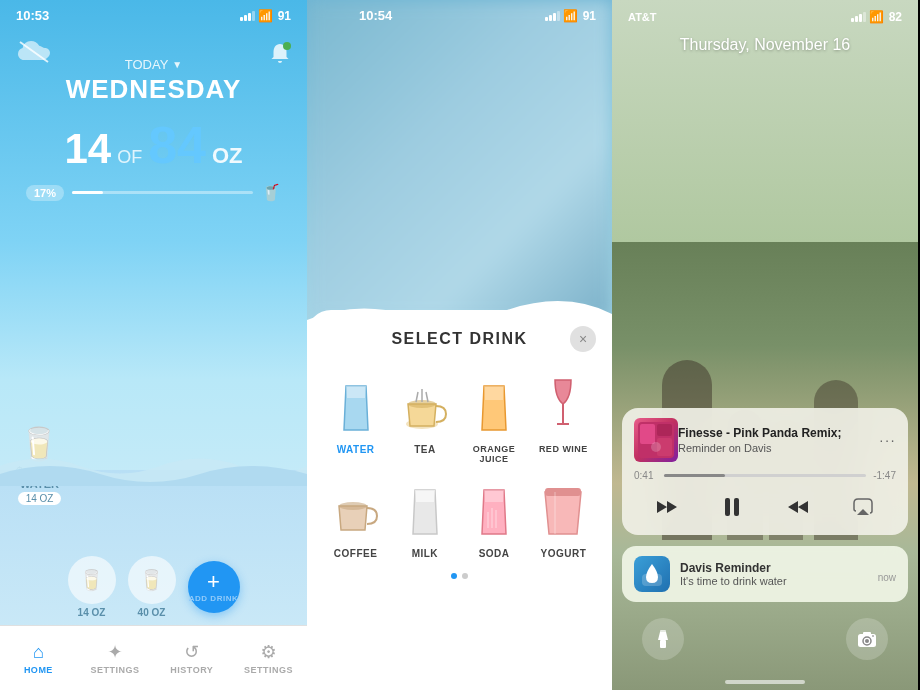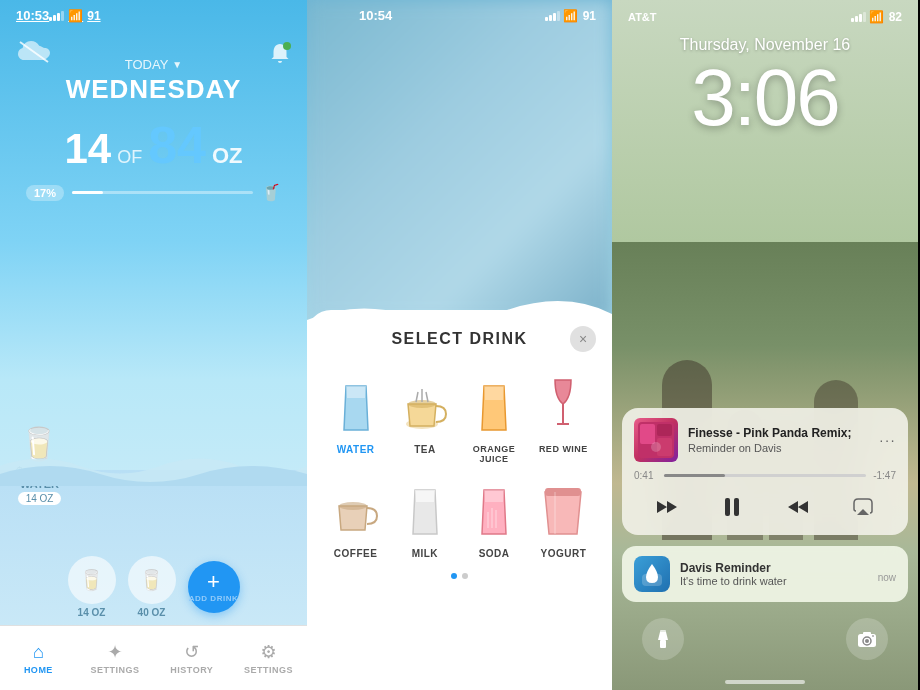"10:53" .p1-status-bar { justify-content: none -> space-between; text-decoration: underline -> none }
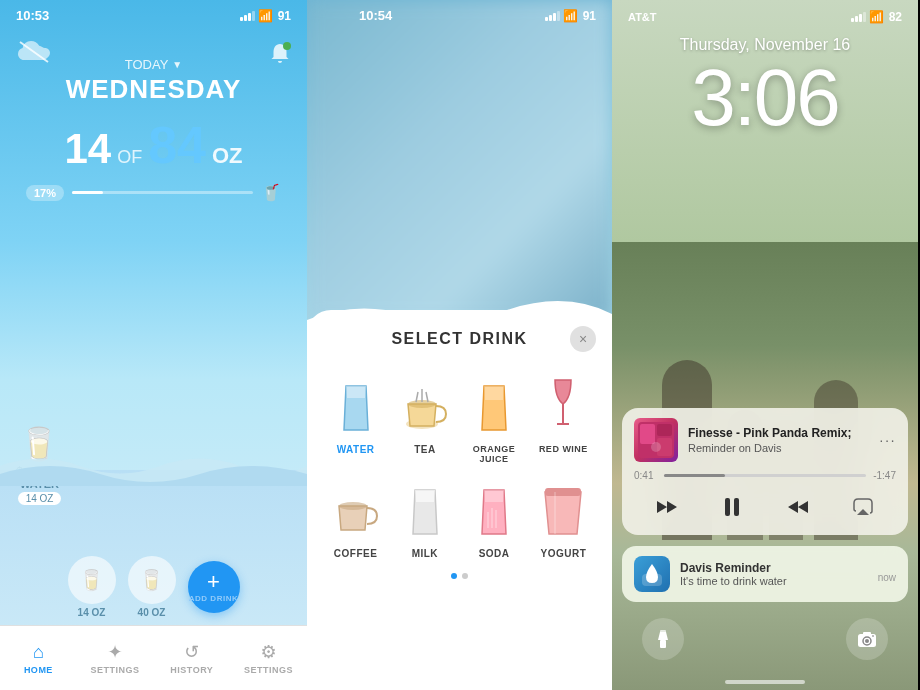"3:06" div.p3-time { html: <div>3:06</div> -> none }
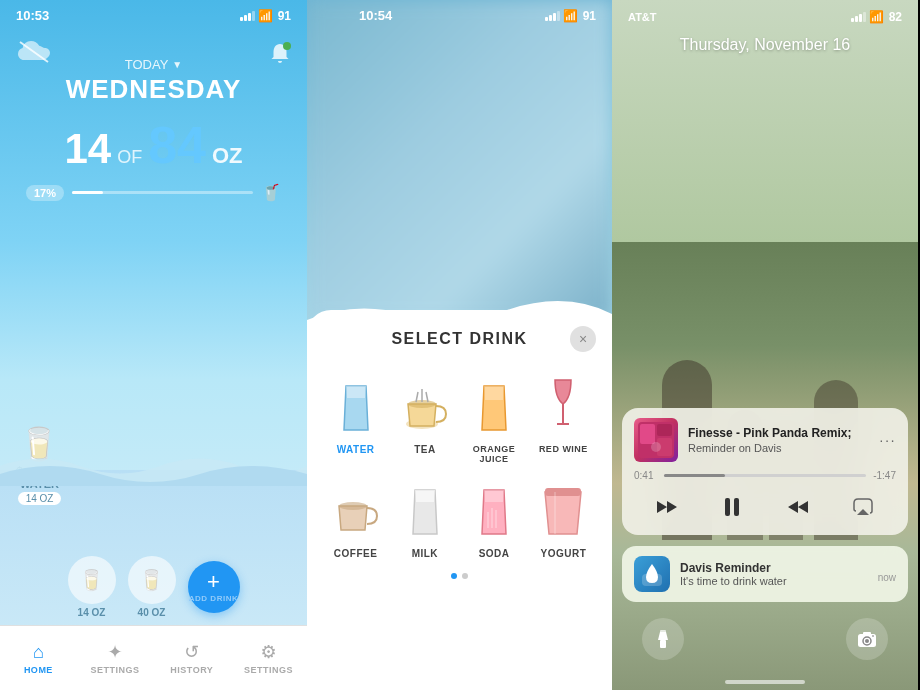"Finesse - Pink Panda Remix;" .p3-music-top { gap: 10px -> 0 }
